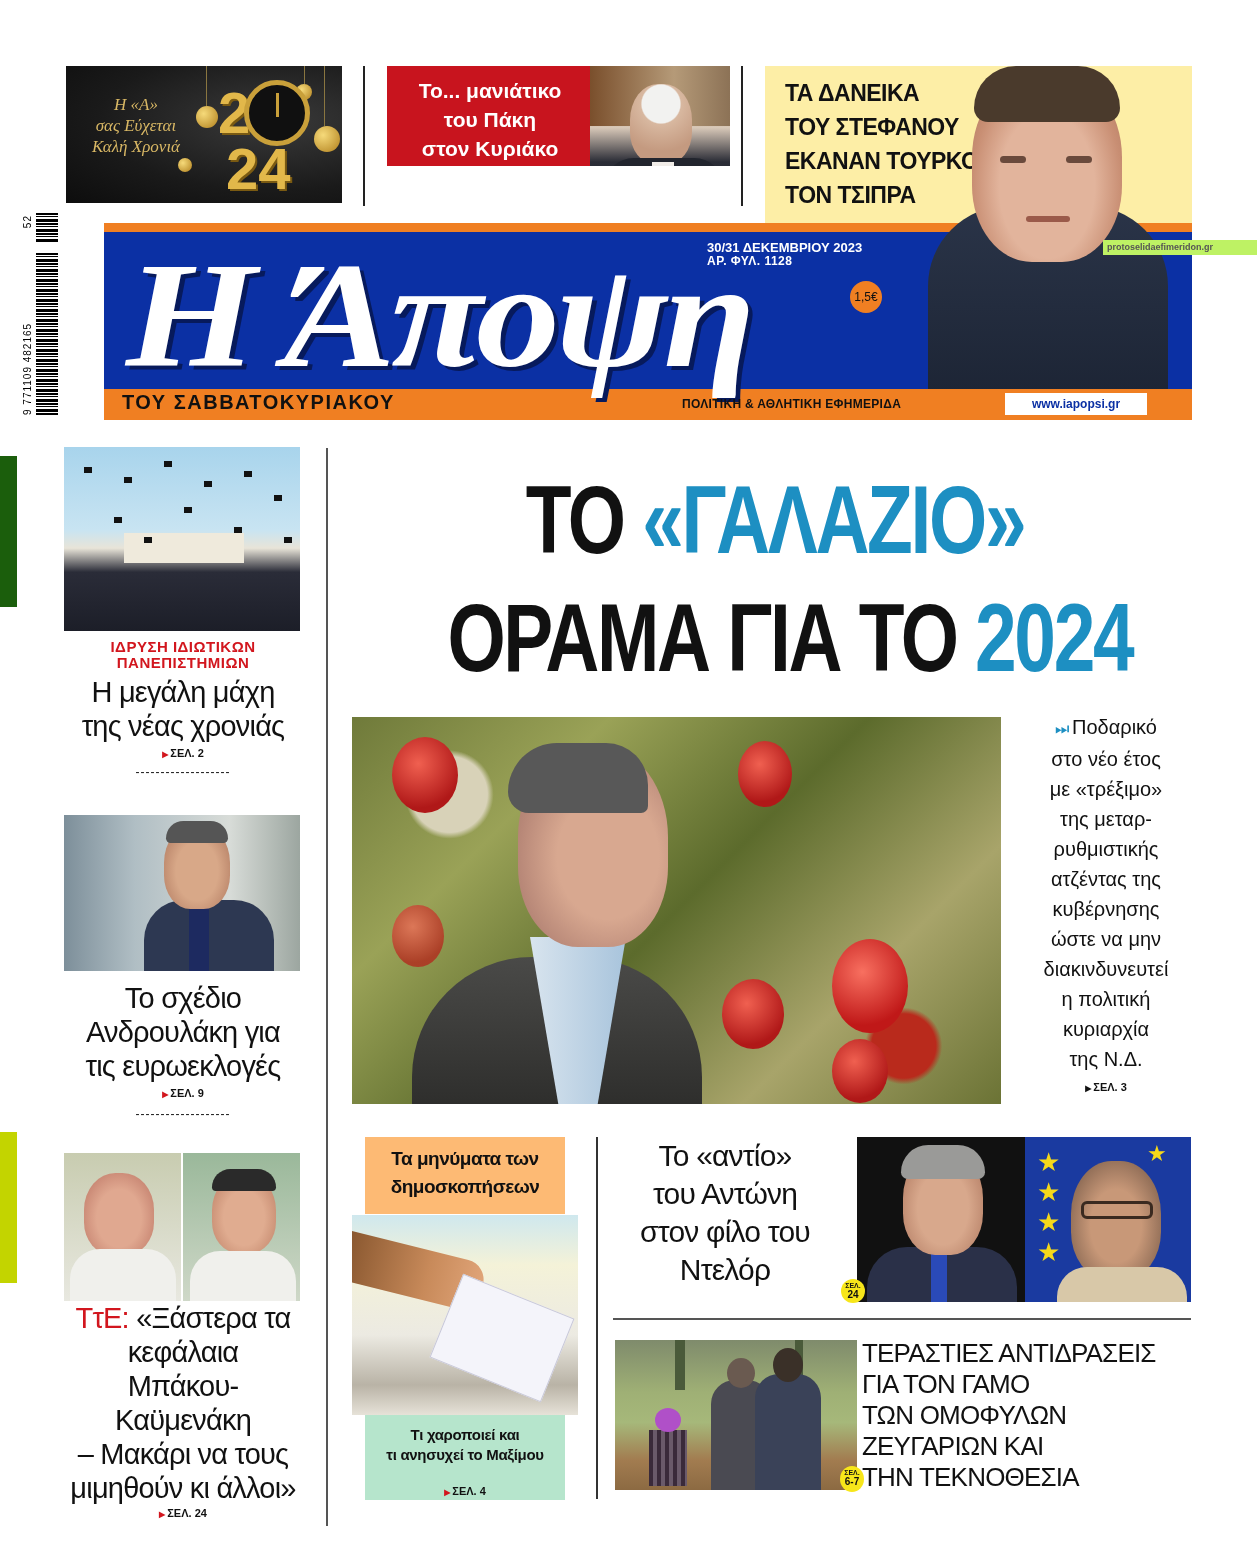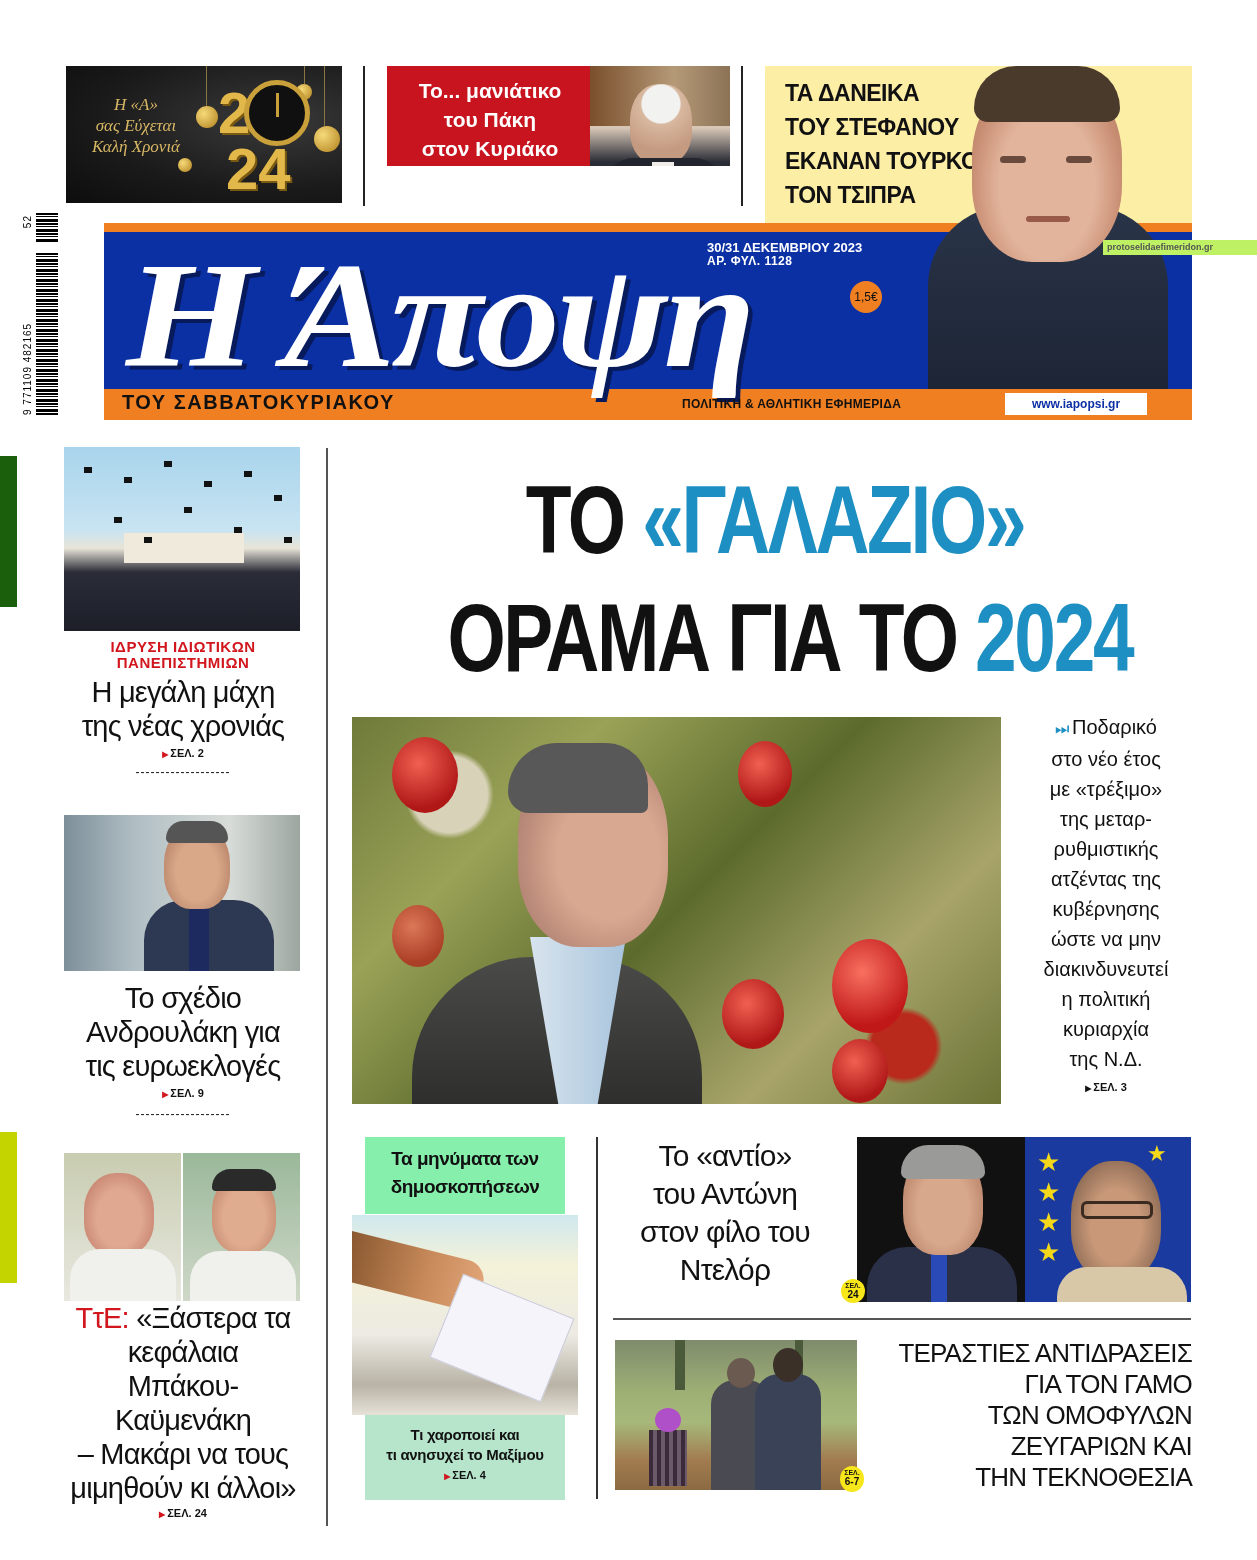"Τα μηνύματα των" .polls-head { background: #86efac -> #fdba74 }
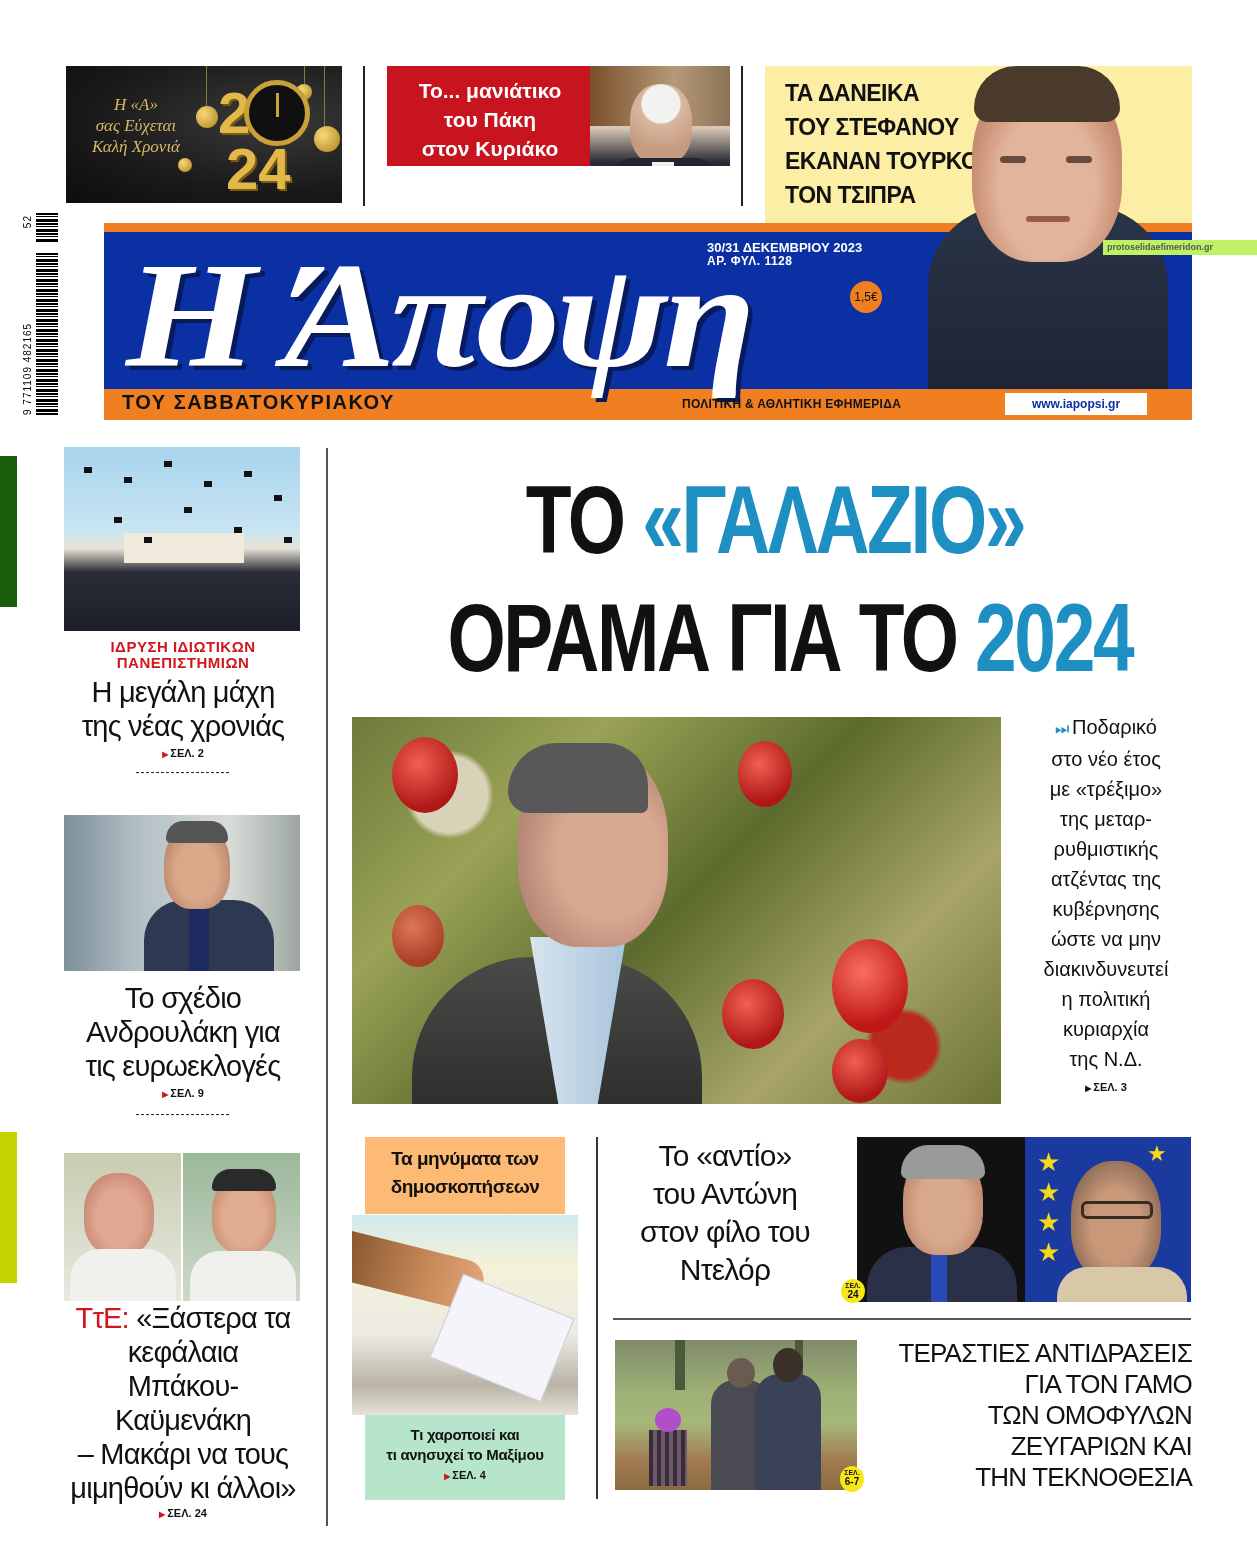"ΤΕΡΑΣΤΙΕΣ ΑΝΤΙΔΡΑΣΕΙΣ" .marriage-text { text-align: right -> left }
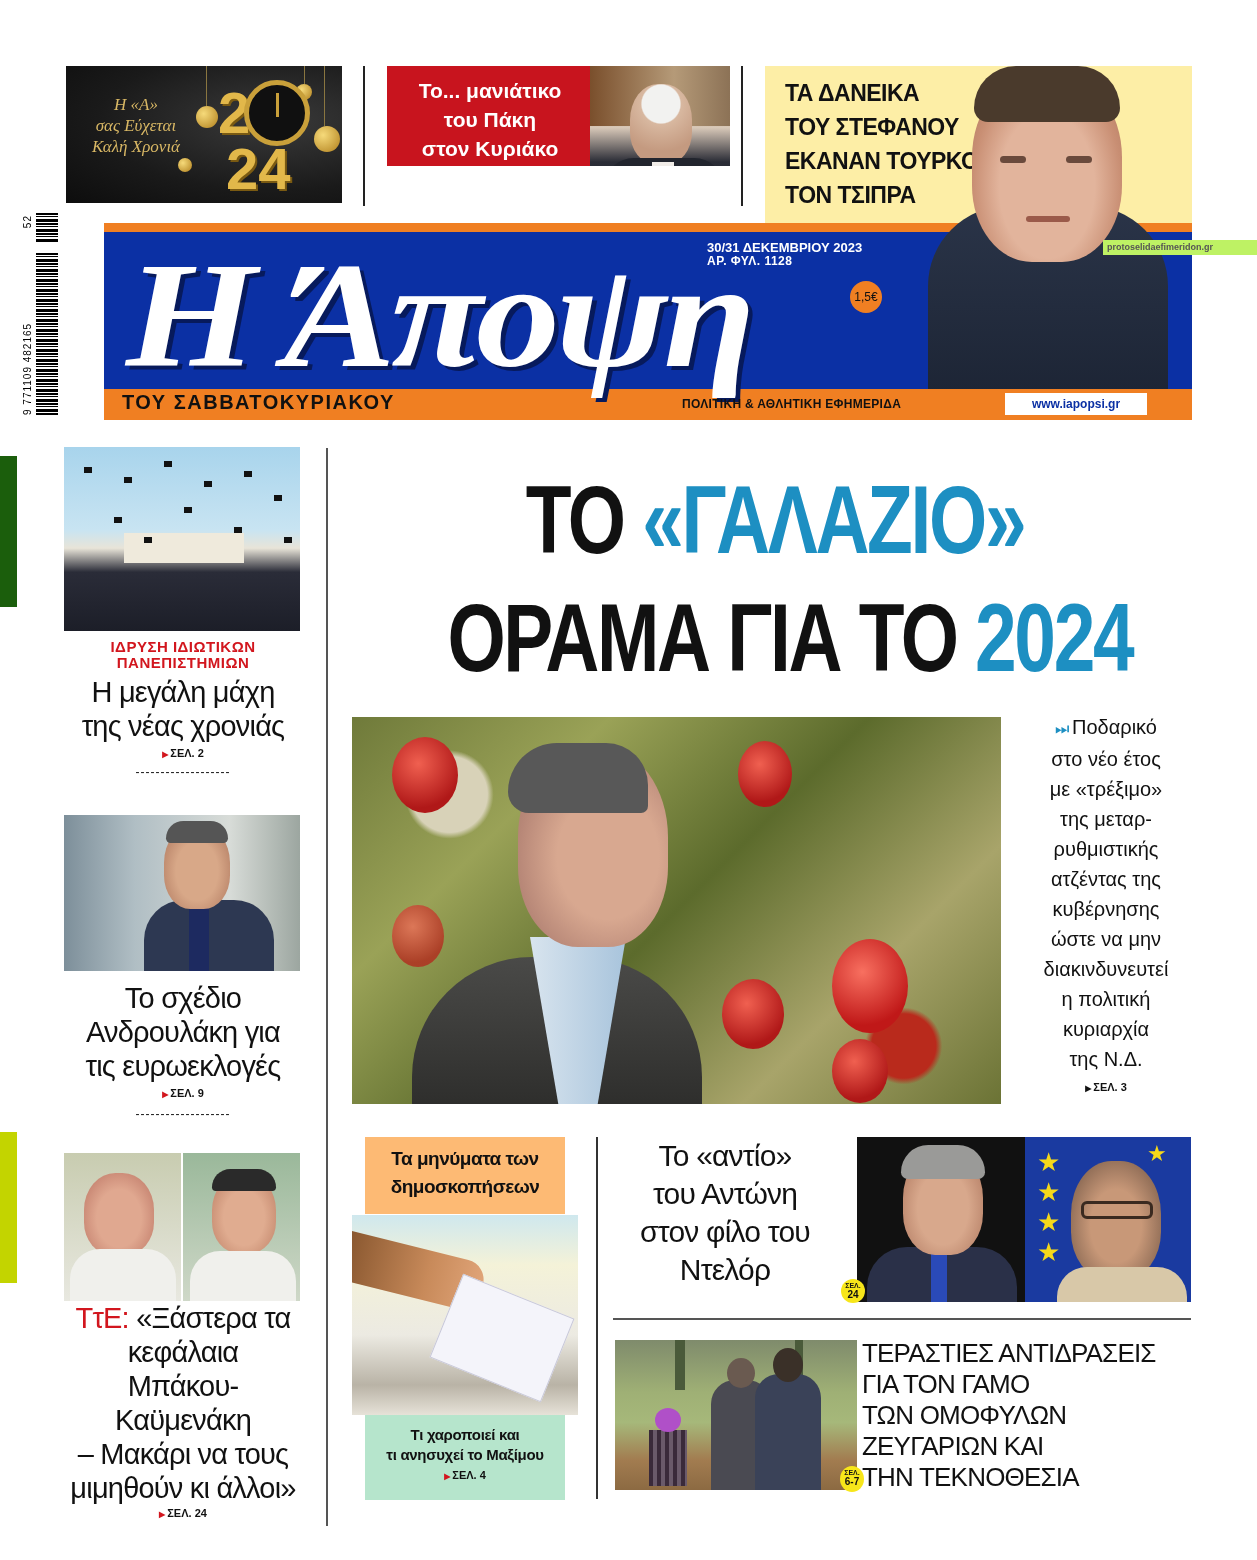"▶ ΣΕΛ. 4" div.sel-ref { margin-top: 4px -> 20px }
